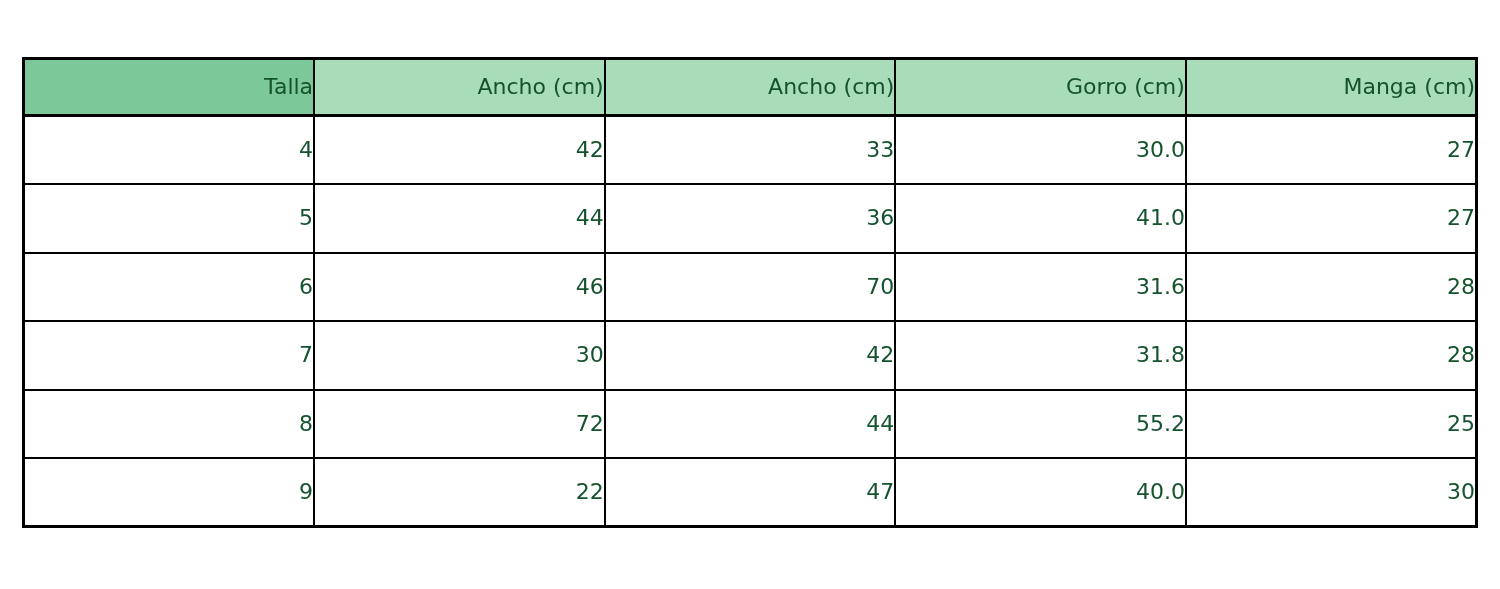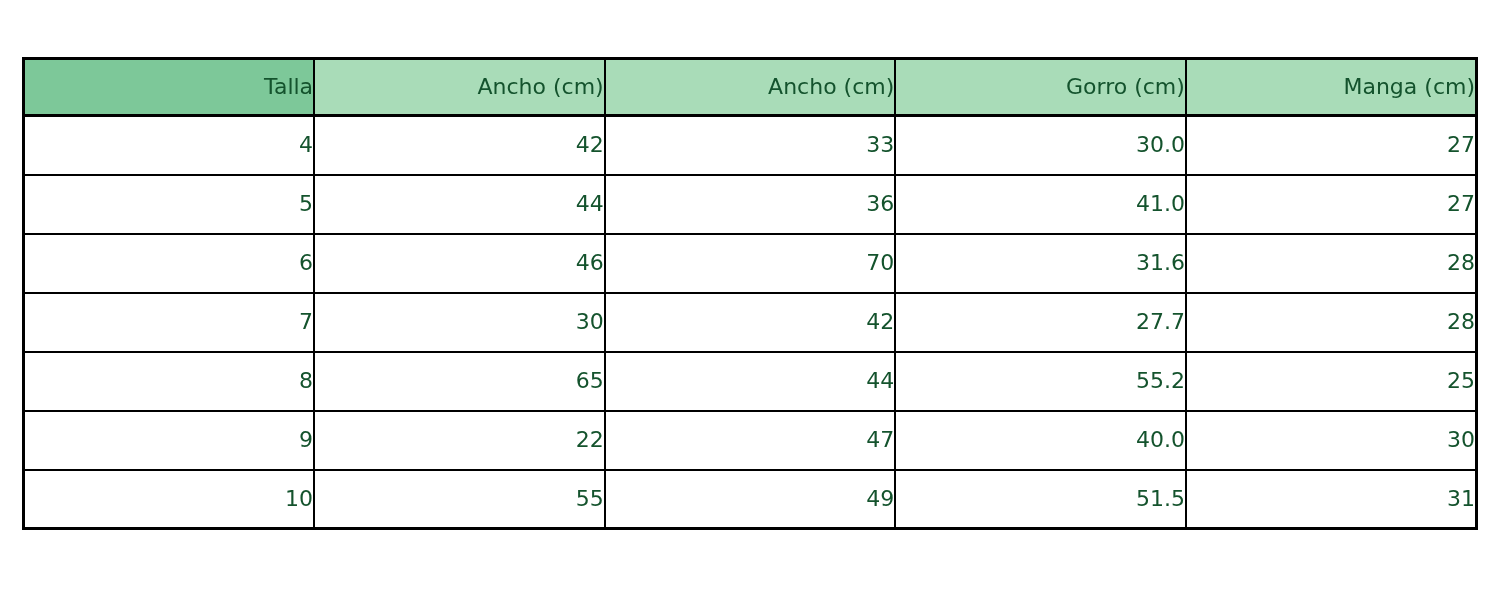"27.7" td { text: 27.7 -> 31.8 }
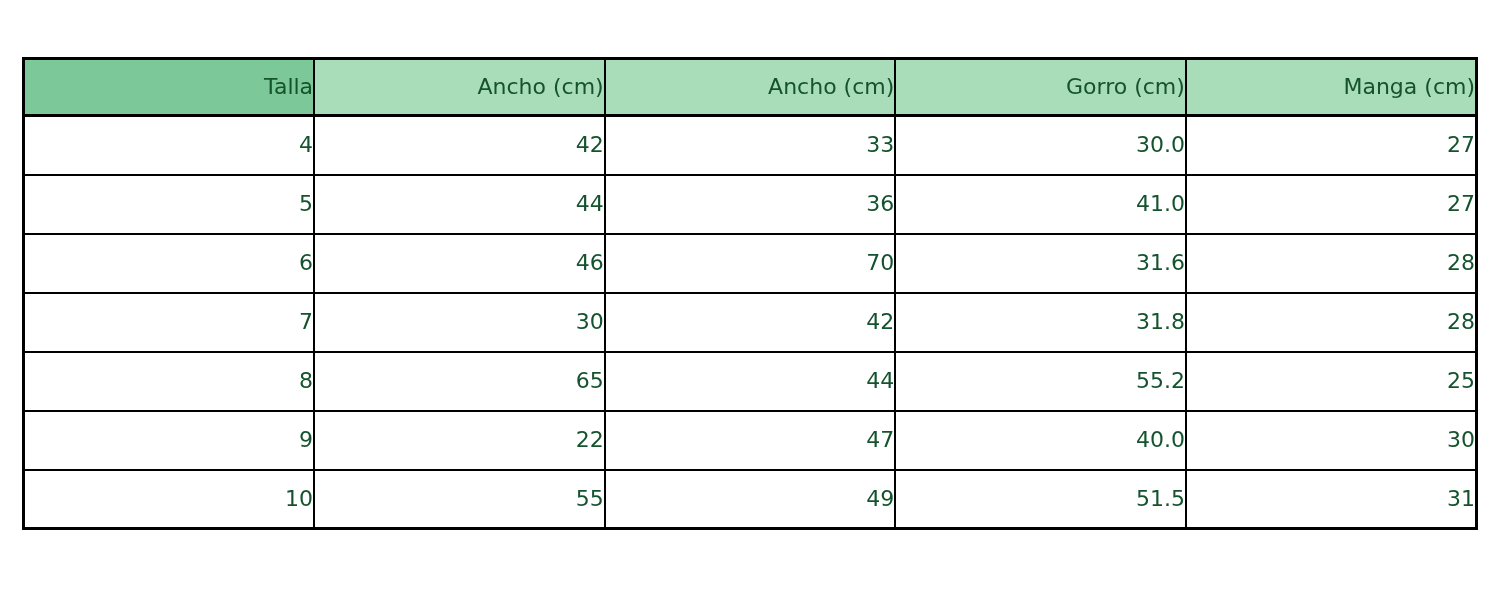"65" td { text: 65 -> 72 }
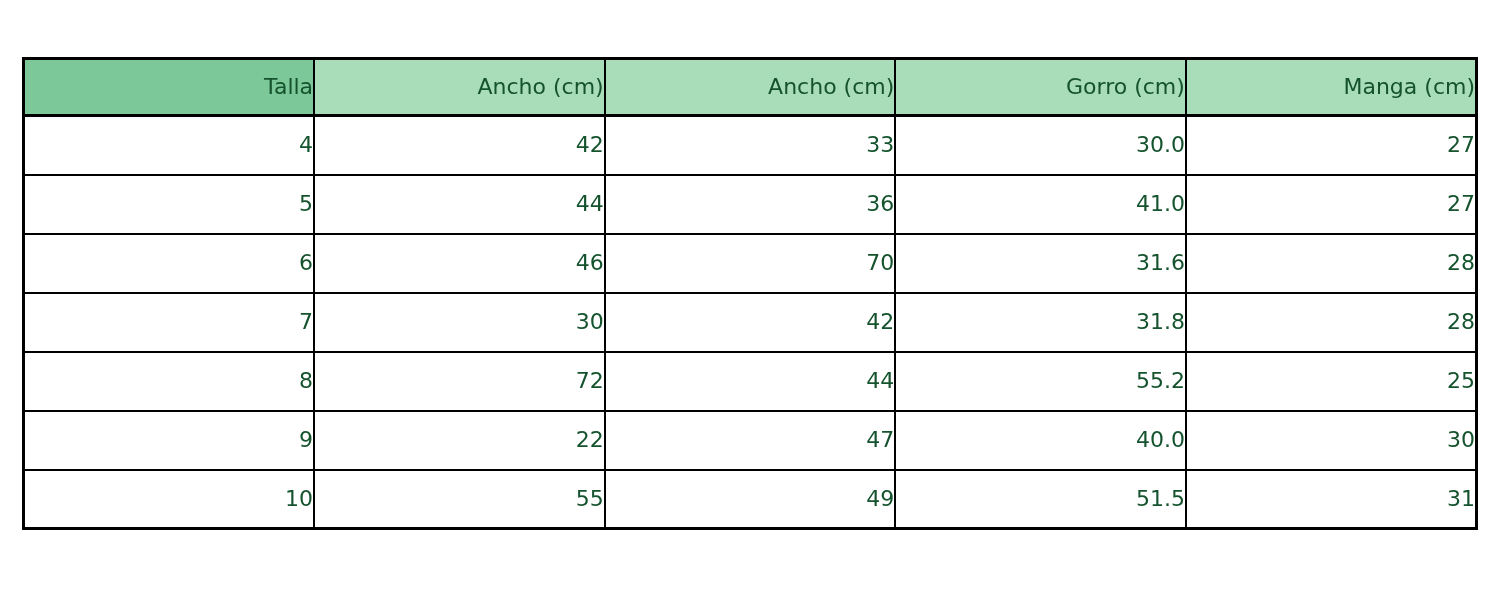"10" tr { html: <tr> <td>10</td> <td>55</td> <td>49</td> <td>51.5</td> <td>31</td> </tr> -> none }
